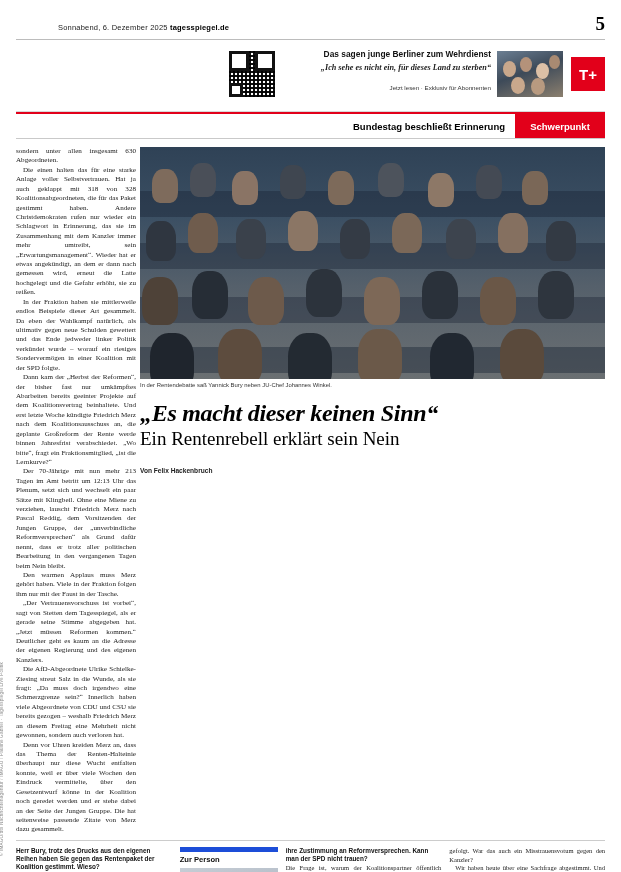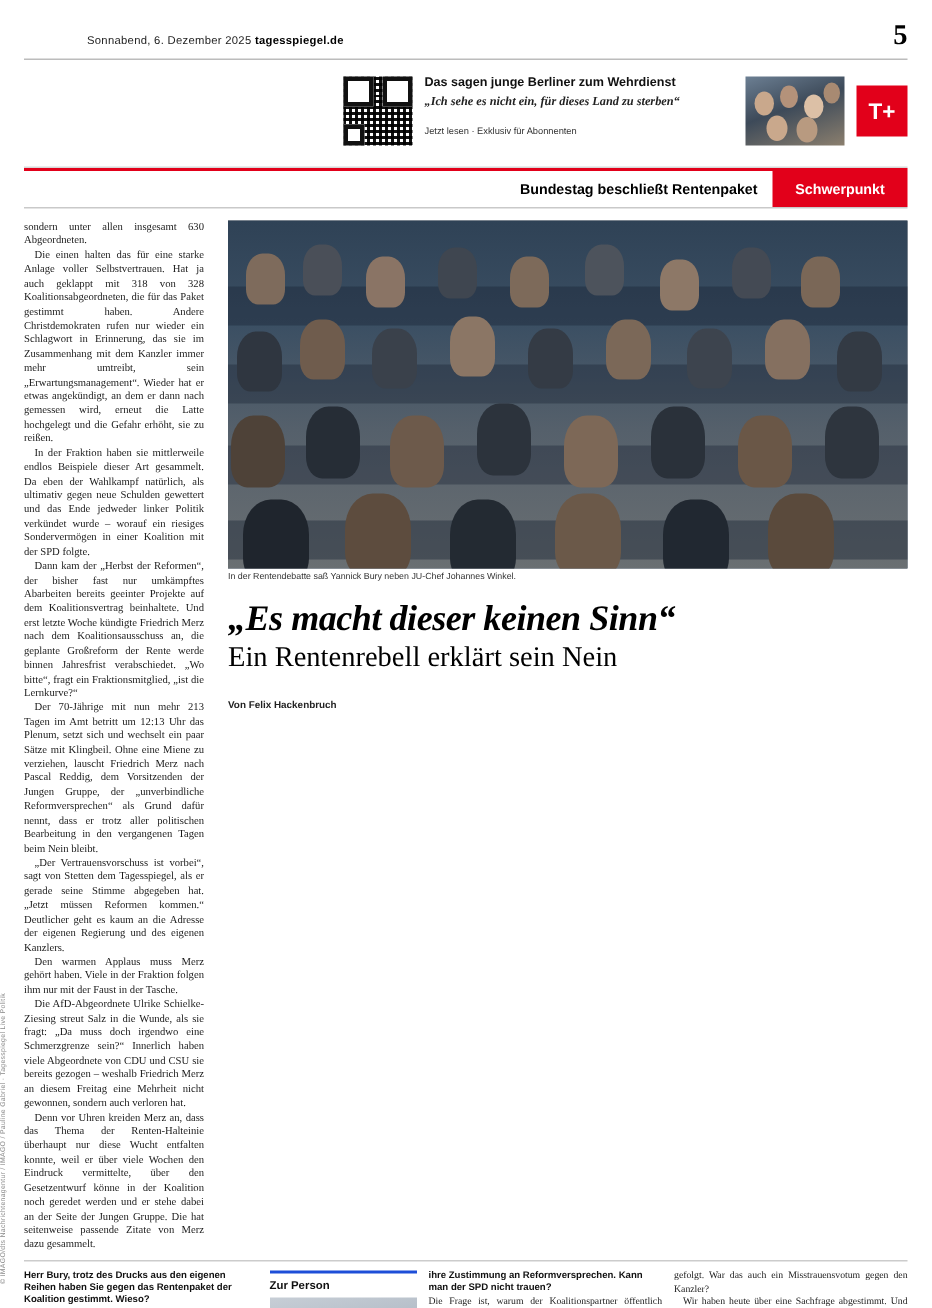"Das sagen junge Berliner zum" .promo { text-align: none -> right }
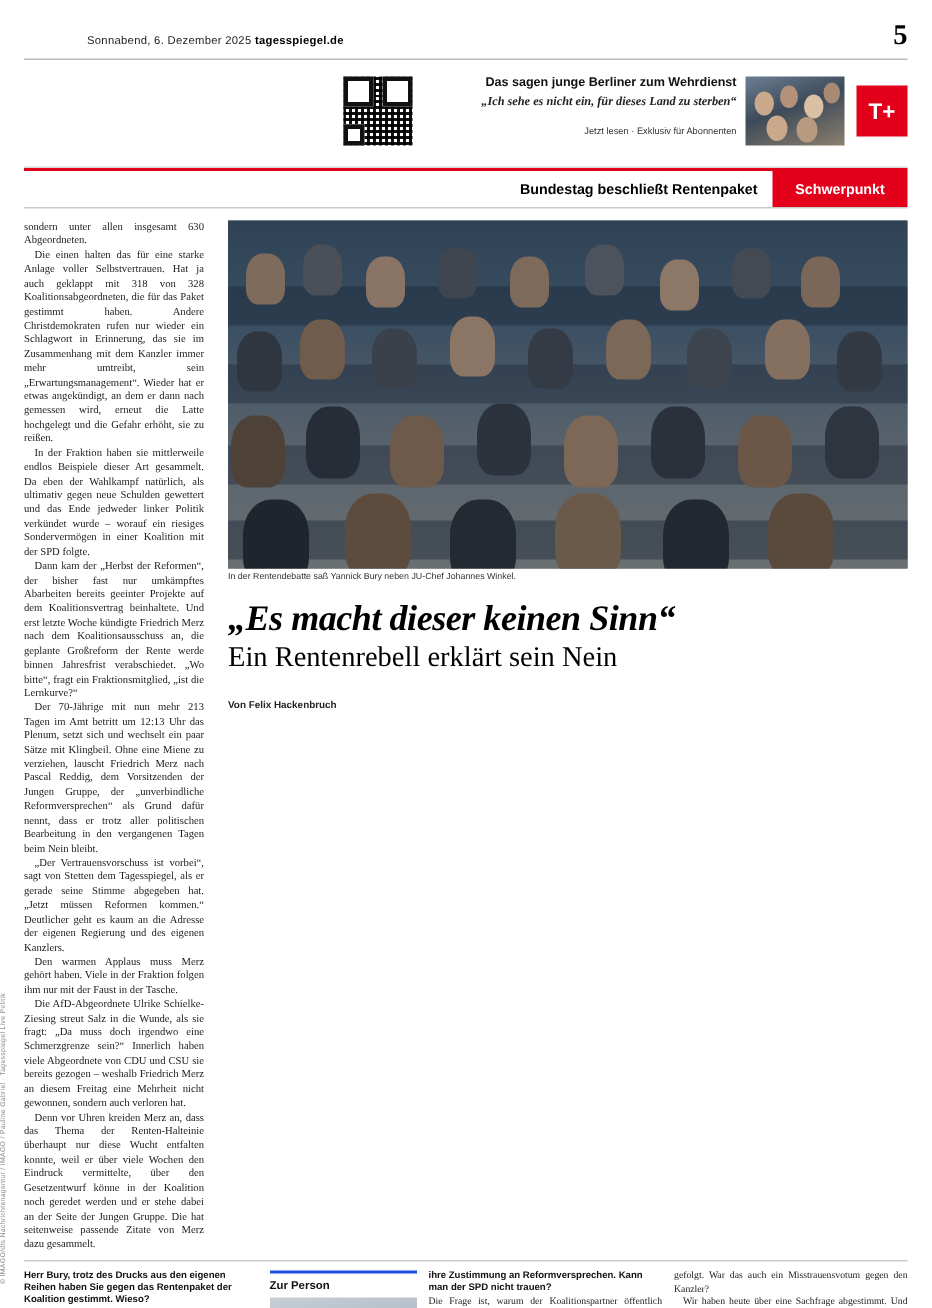"Bundestag beschließt Rentenpaket" div.sectionbar-left { text: Rentenpaket -> Erinnerung }
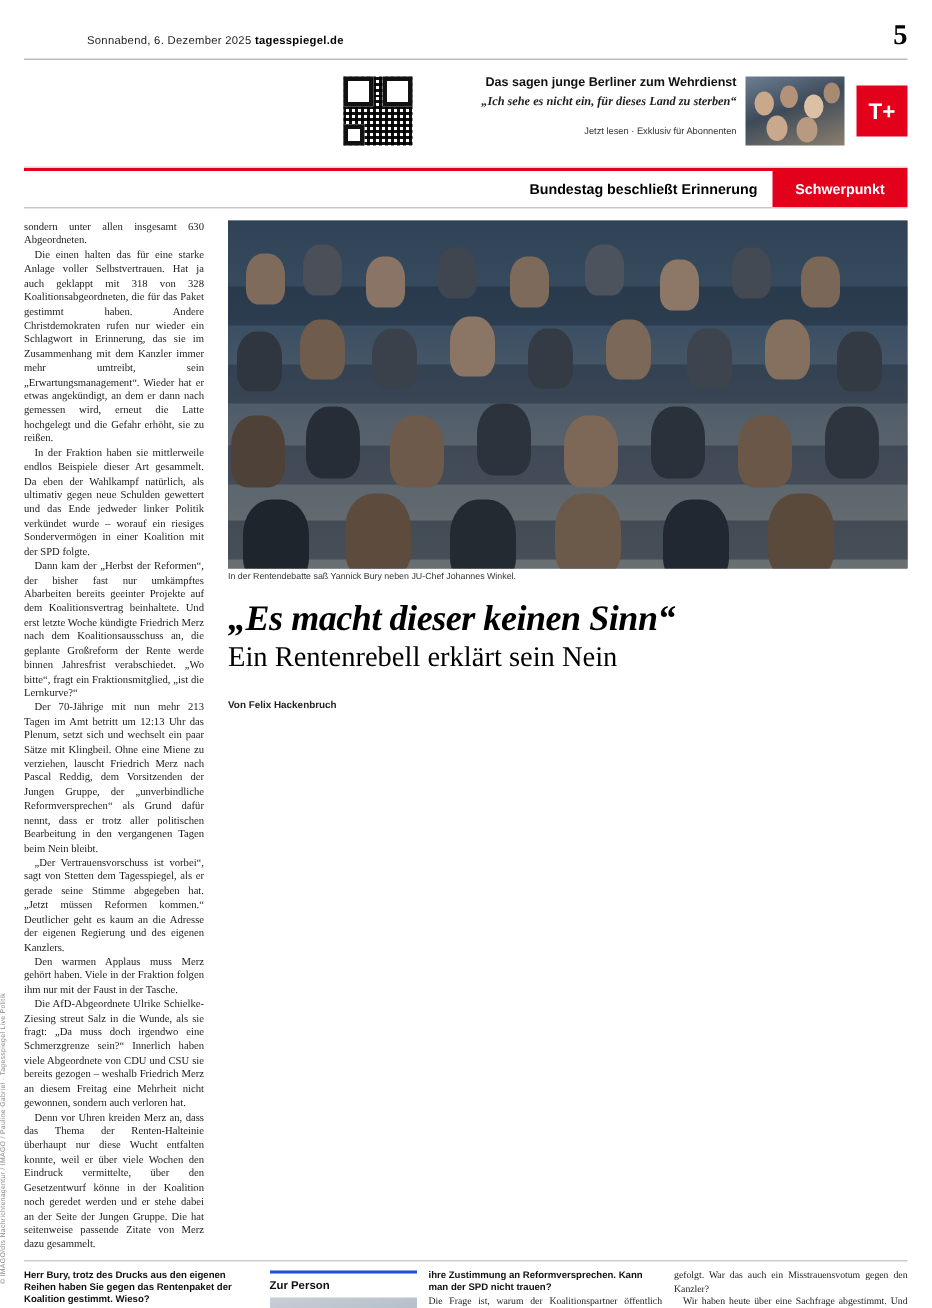"sondern unter allen insgesamt 630" .body-wrap { gap: 16px -> 4px }
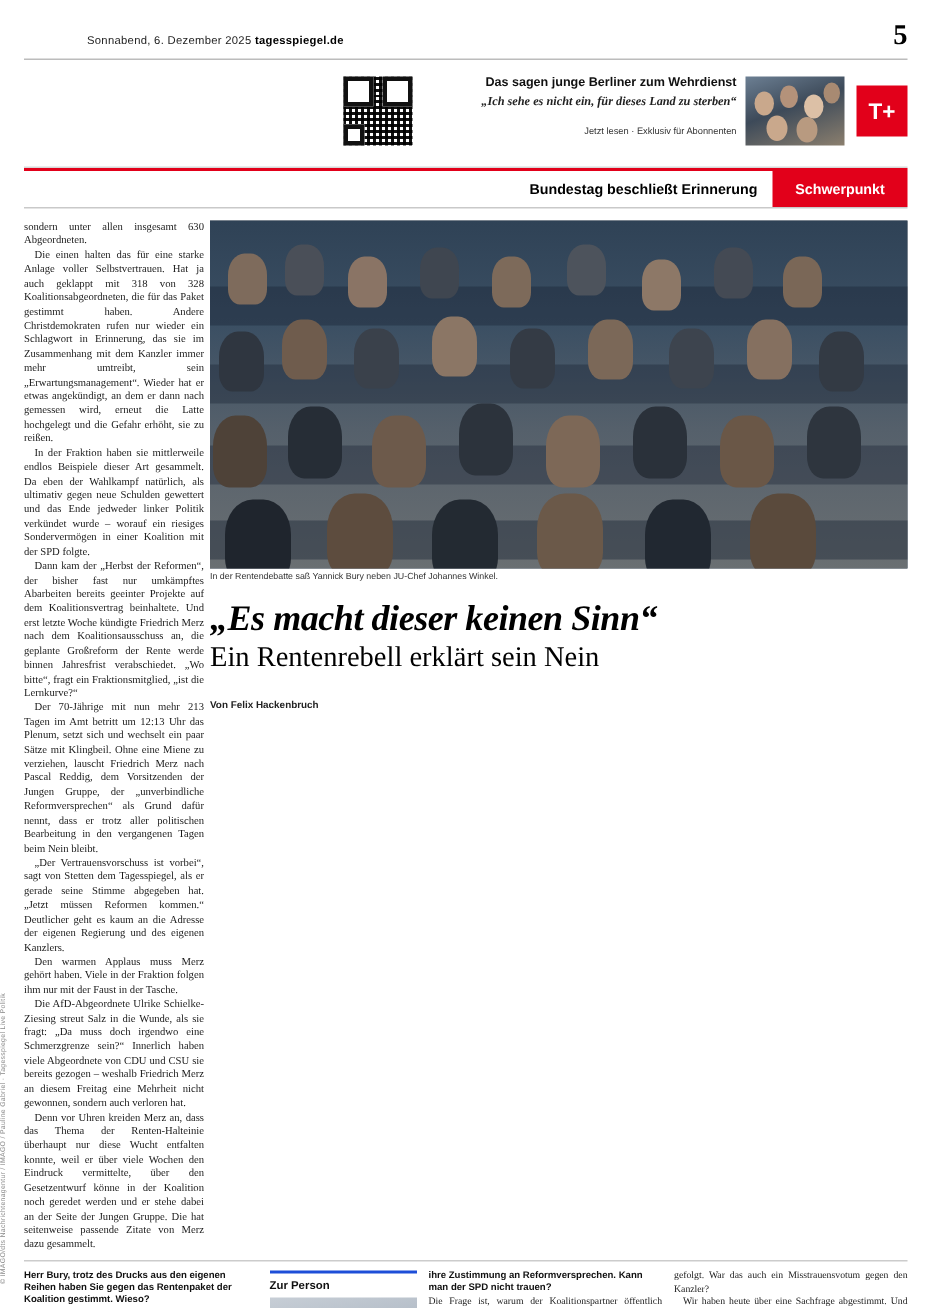"„Der Vertrauensvorschuss ist vorbei“," p.art { order: before "Den warmen Applaus muss Merz" -> after "Den warmen Applaus muss Merz" }
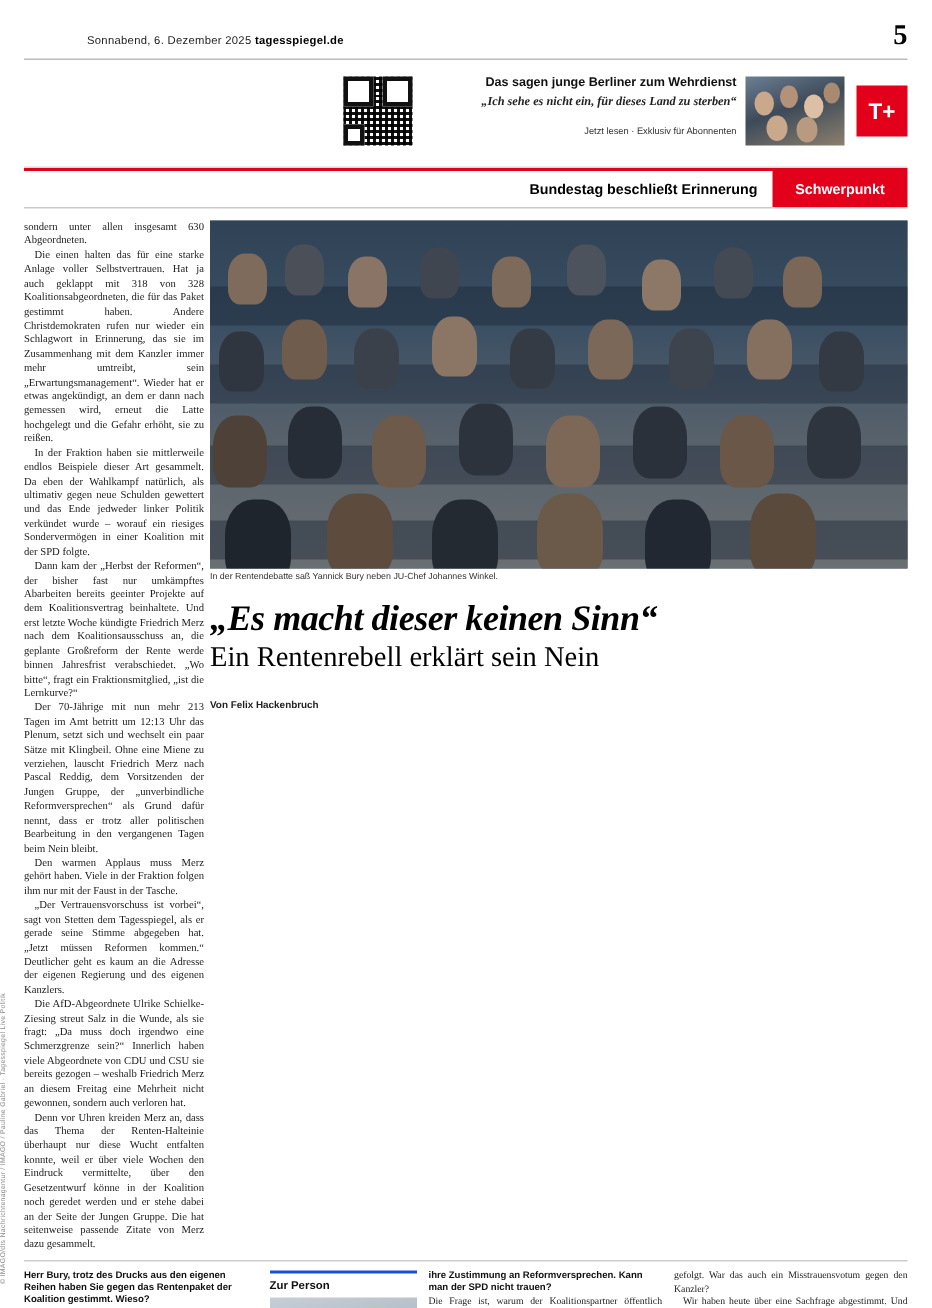"Zur Person" .zp-title { border-top: 2px solid #1d4ed8 -> 5px solid #1d4ed8 }
